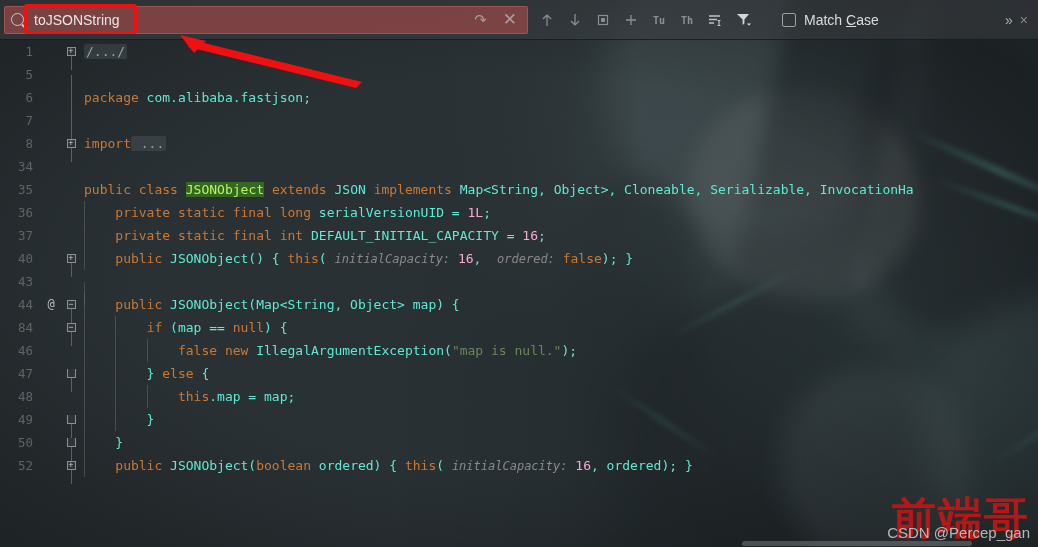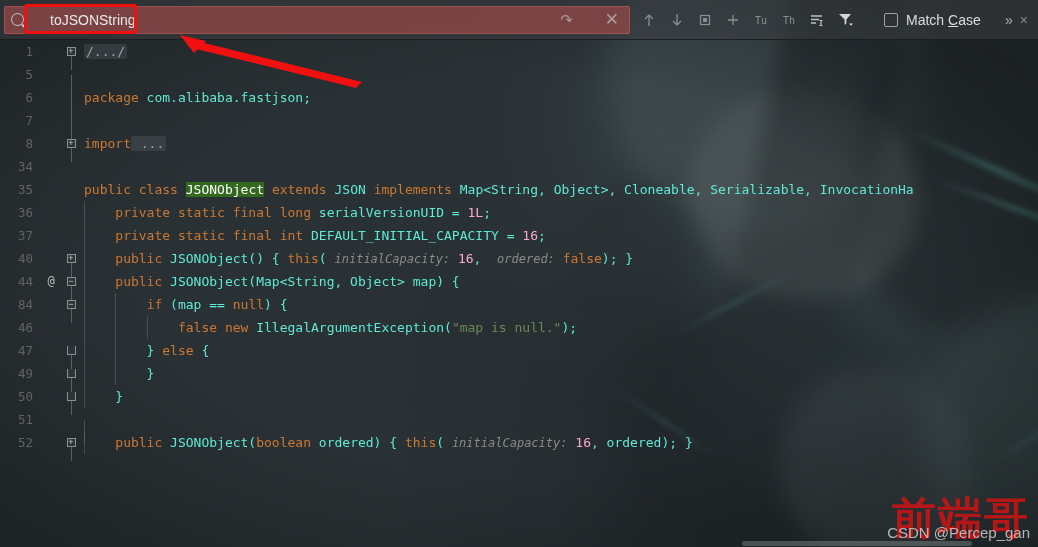"toJSONString" #find-field-wrap { gap: 24px -> 8px; width: 626px -> 524px }
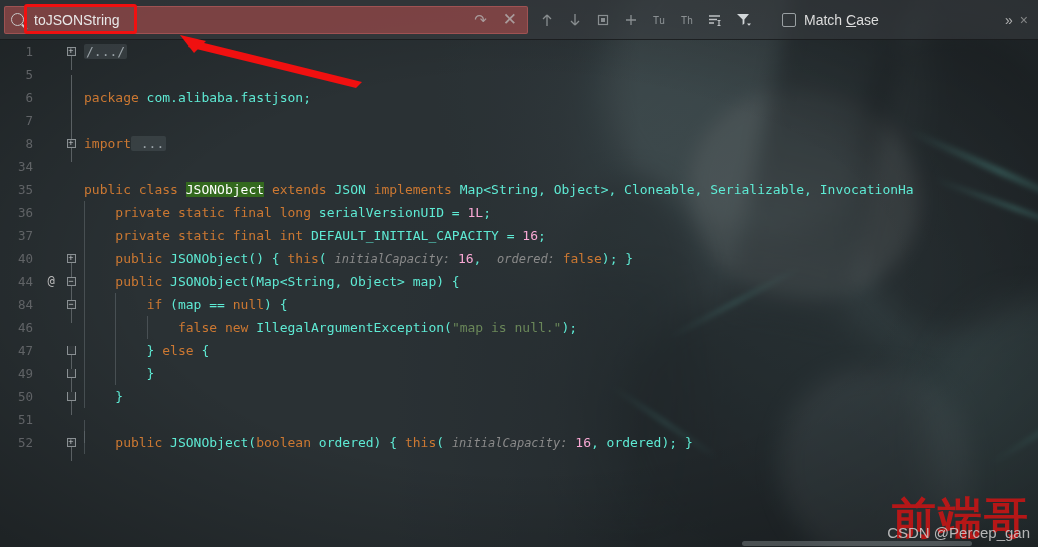"Tu" #find-actions { font-weight: none -> bold }
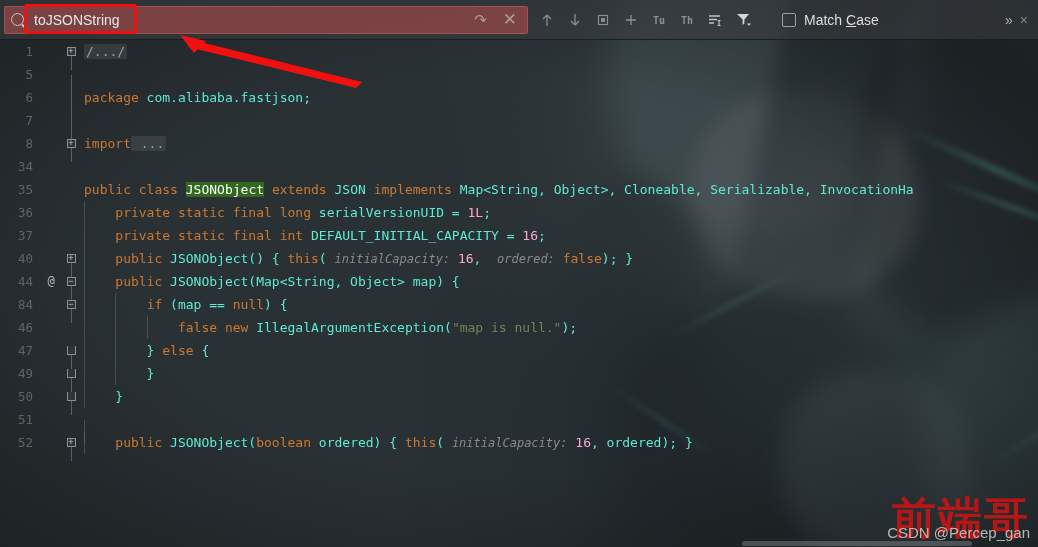"JSONObject" .hl { color: #ffffff -> #bef264 }
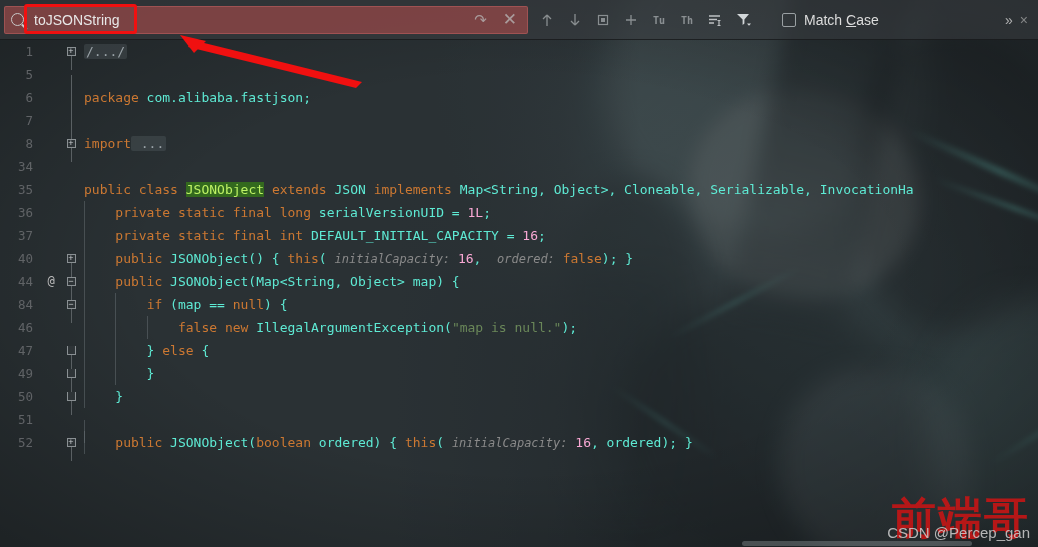"43" div.row { html: none -> <div> <div>43</div> <div></div> <div></div> <div><span></span></div> </div> }
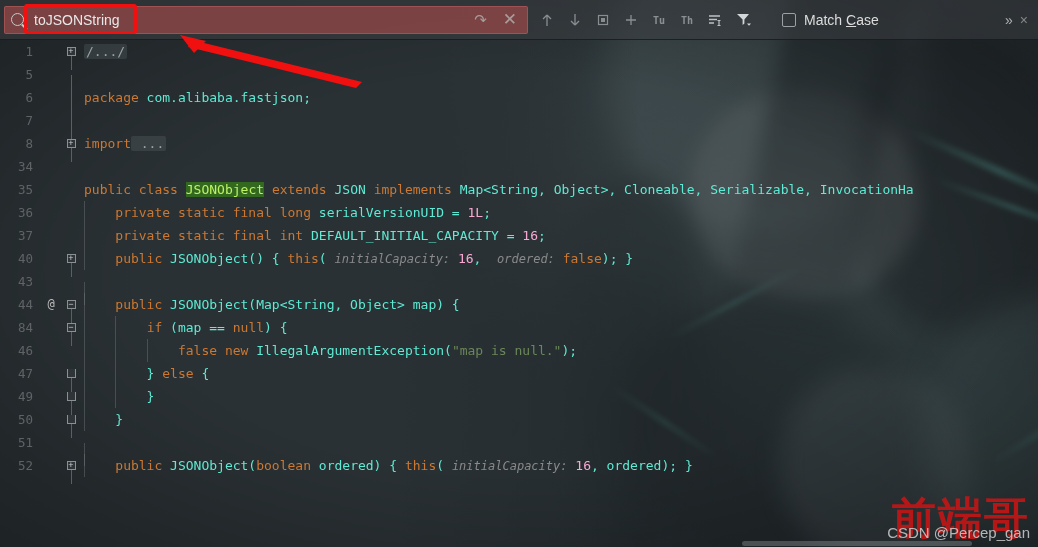"48" div.row { html: none -> <div> <div>48</div> <div></div> <div></div> <div><span></span><span></span><span></span><span> </span><span>this</span><span>.map = map;</span></div> </div> }
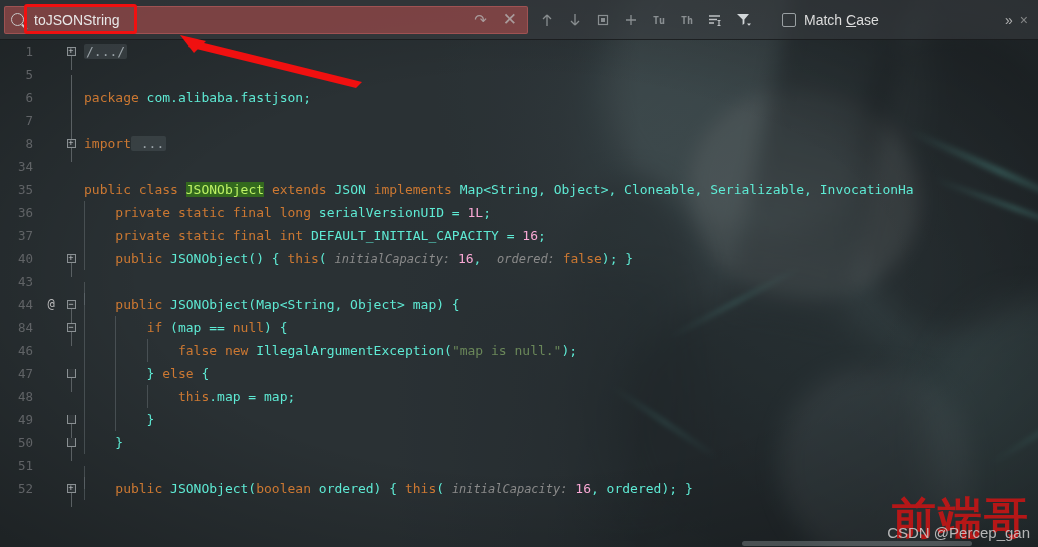"51" div.row { html: <div> <div>51</div> <div></div> <div></div> <div><span></span></div> </div> -> none }
